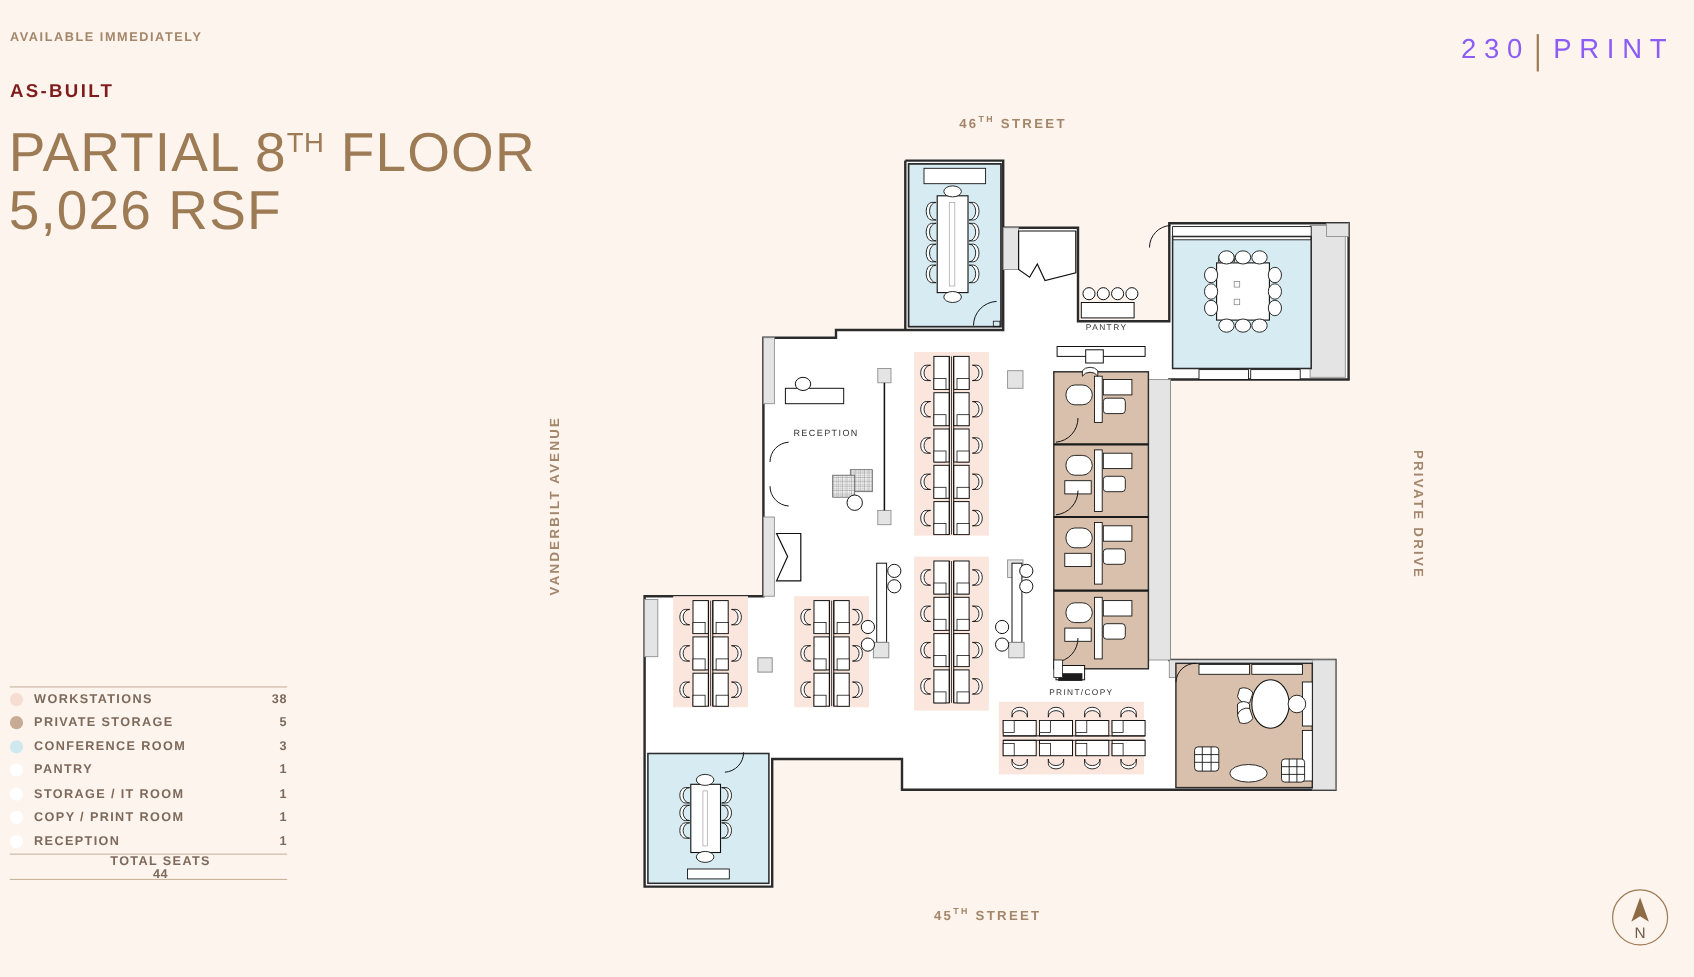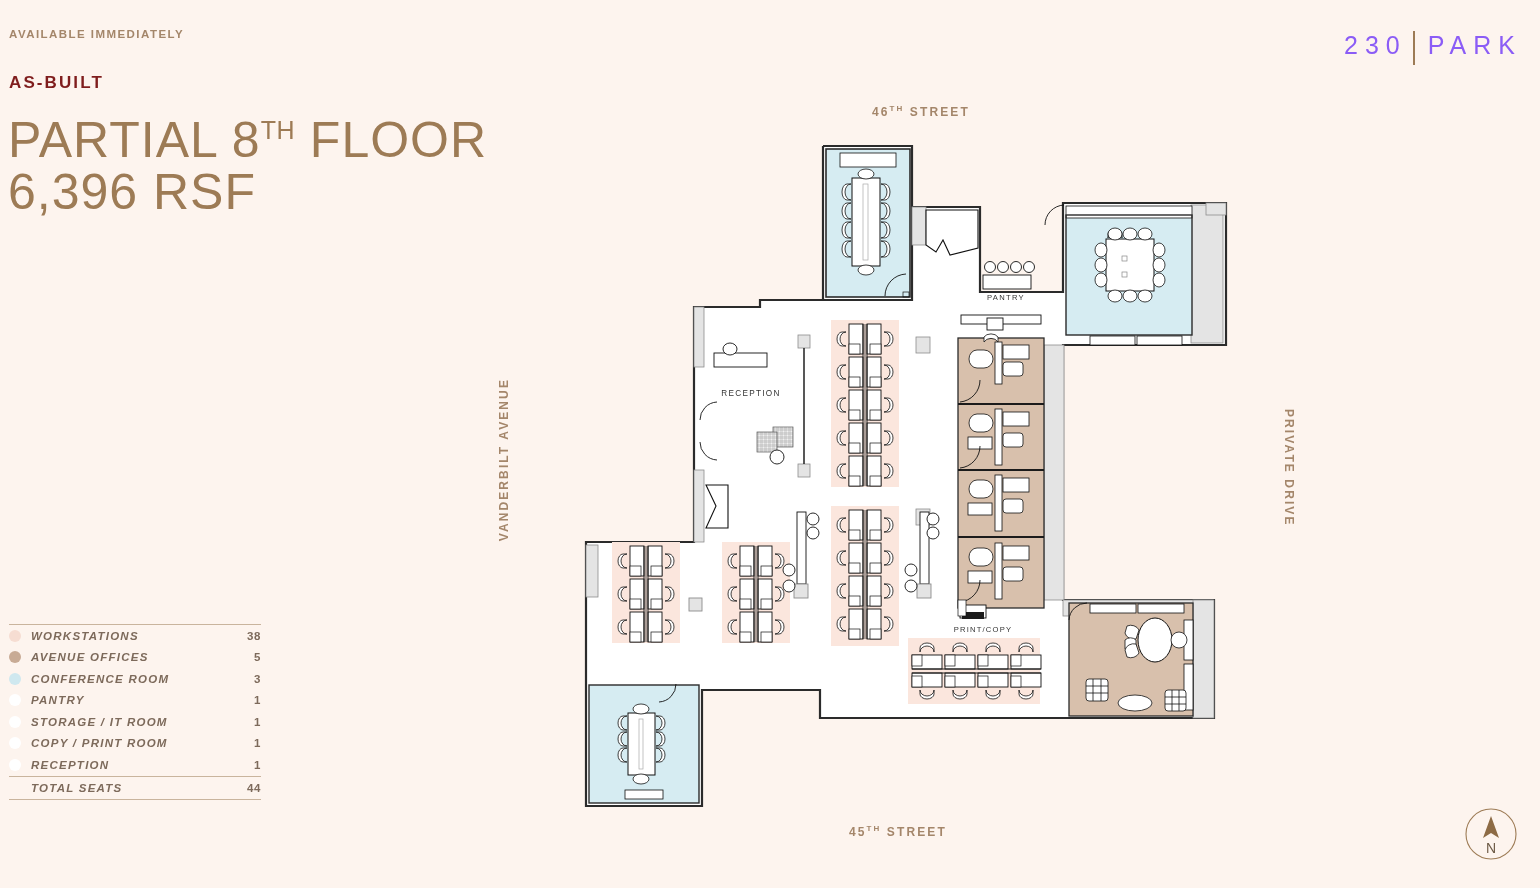"PARK" span.lword { text: PARK -> PRINT }
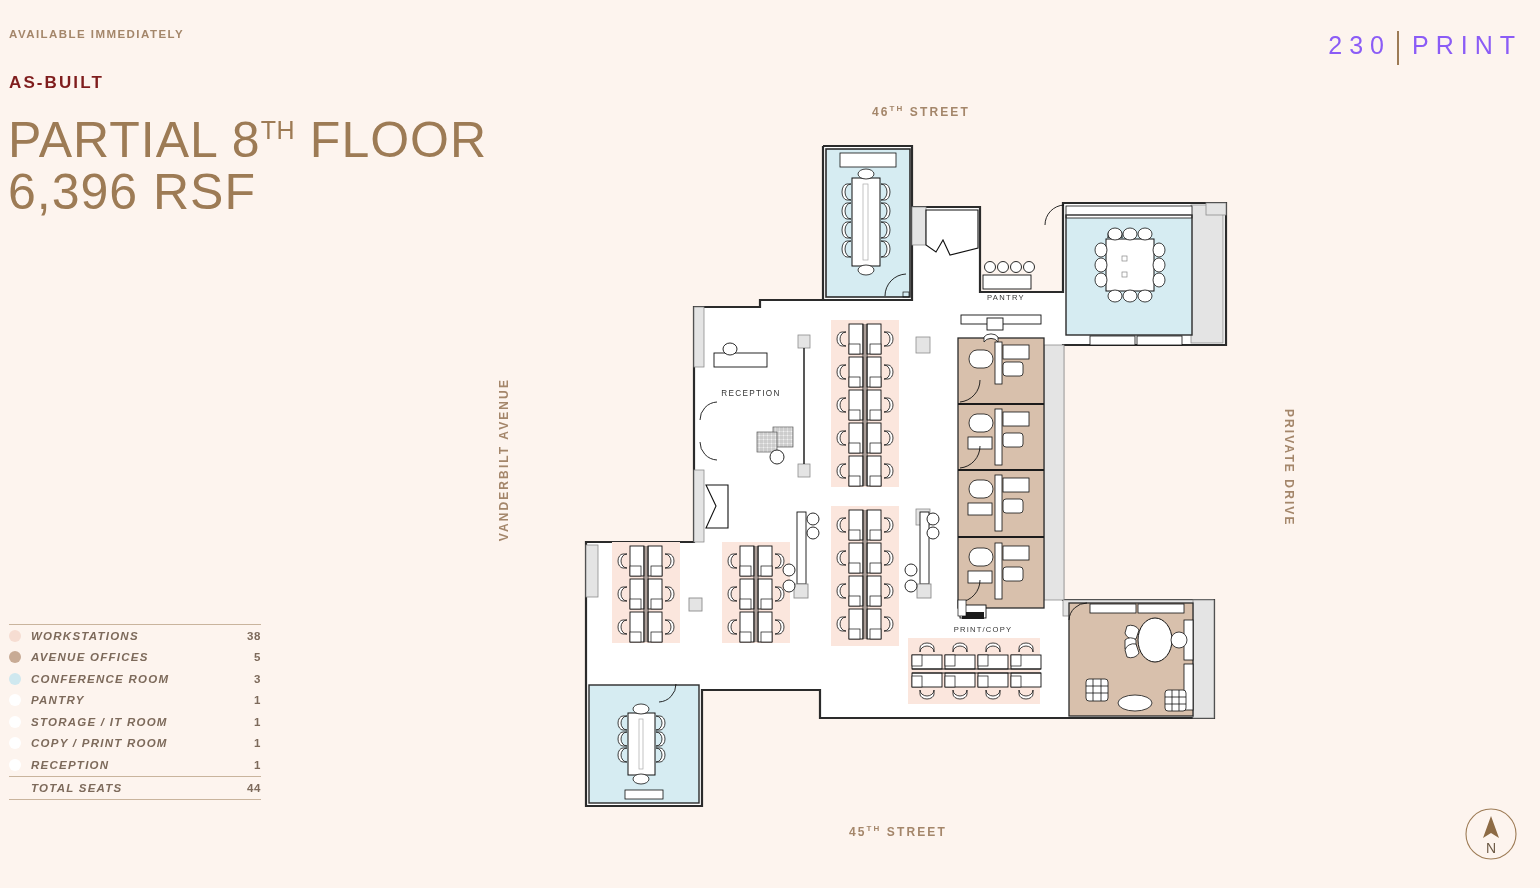"6,396 RSF" div.title-line { text: 6,396 -> 5,026 }
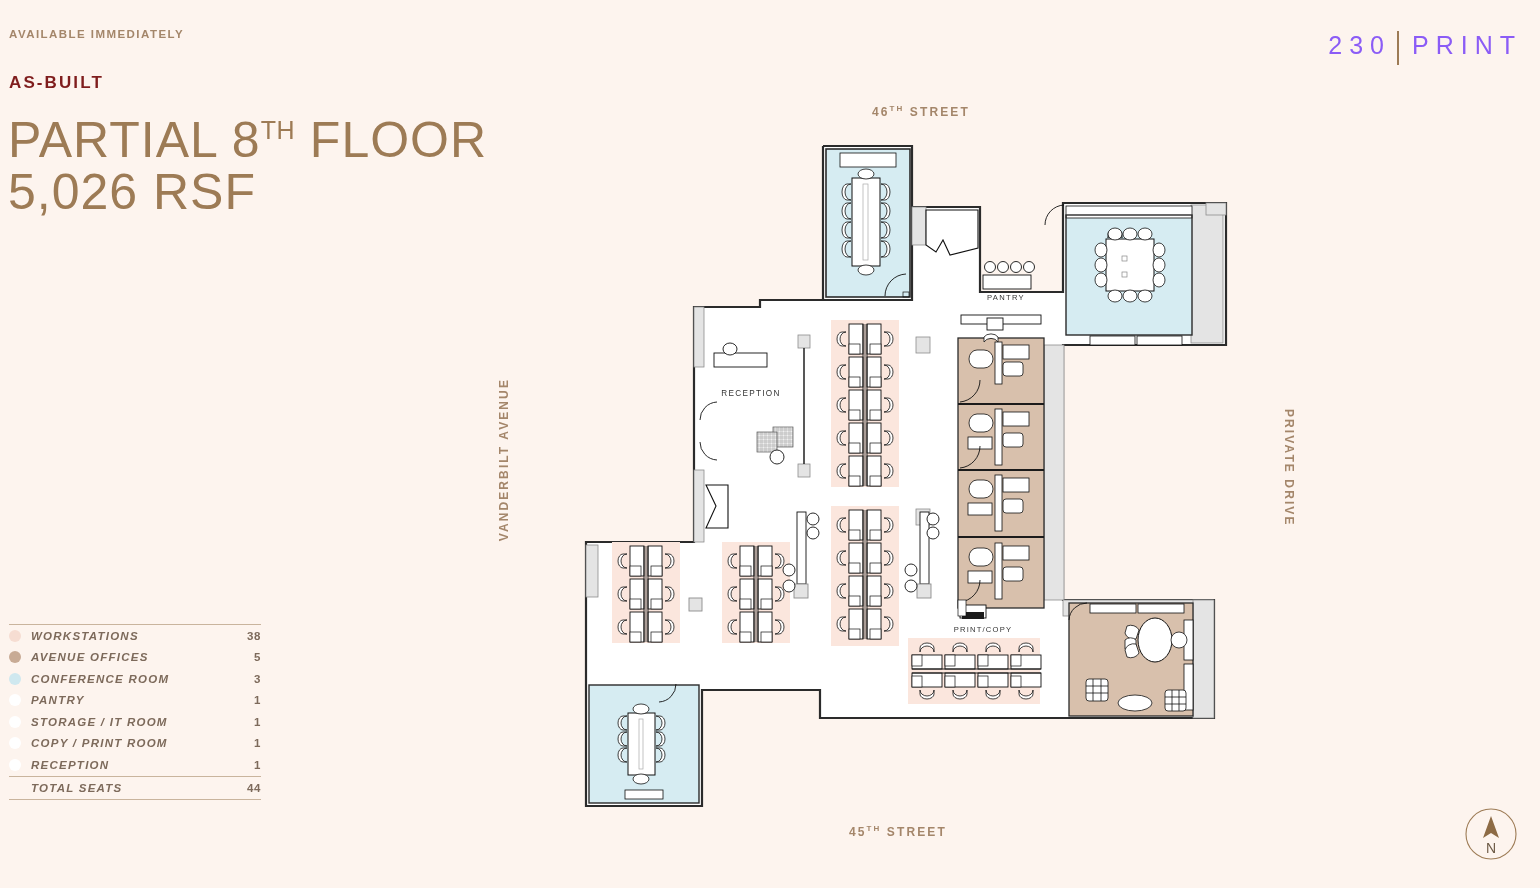"WORKSTATIONS" .leg-name { font-style: italic -> none }
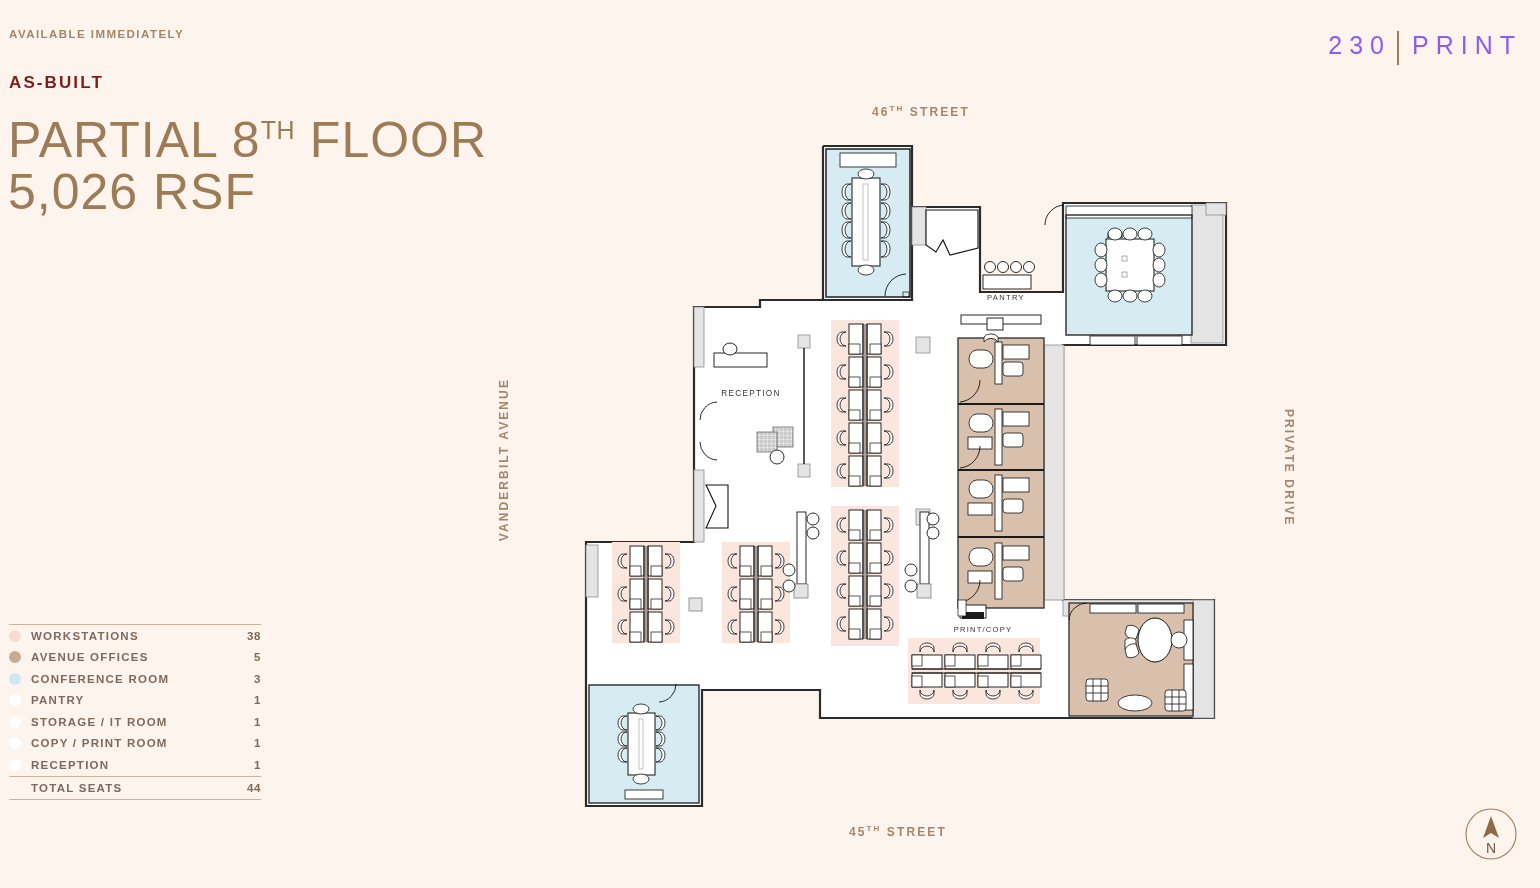"AVENUE OFFICES" span.leg-name { text: AVENUE OFFICES -> PRIVATE STORAGE }
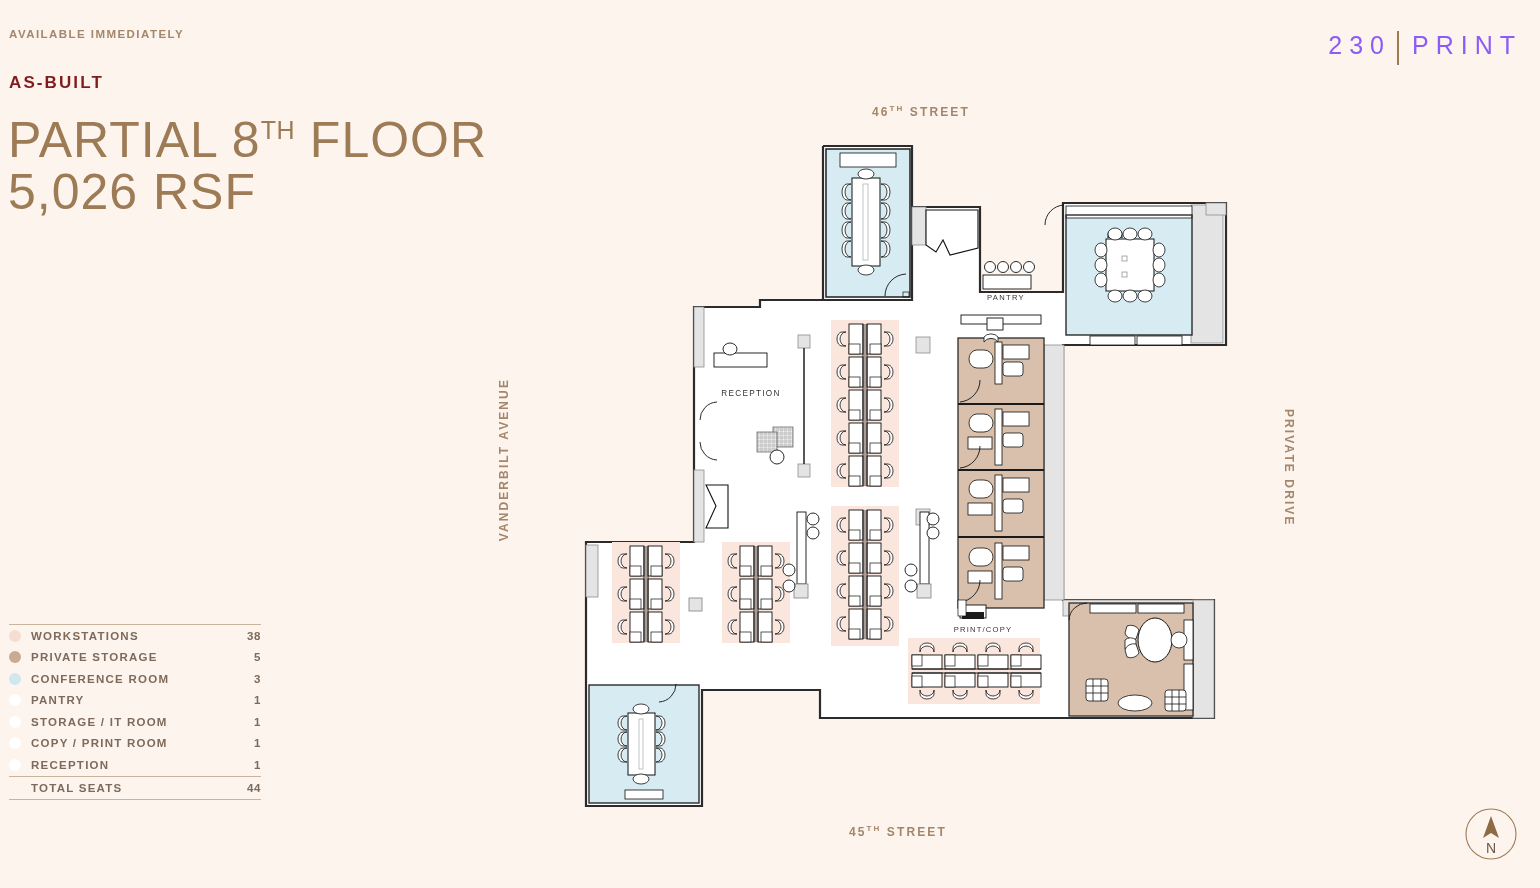"TOTAL SEATS" #legend .total { flex-direction: none -> column }
